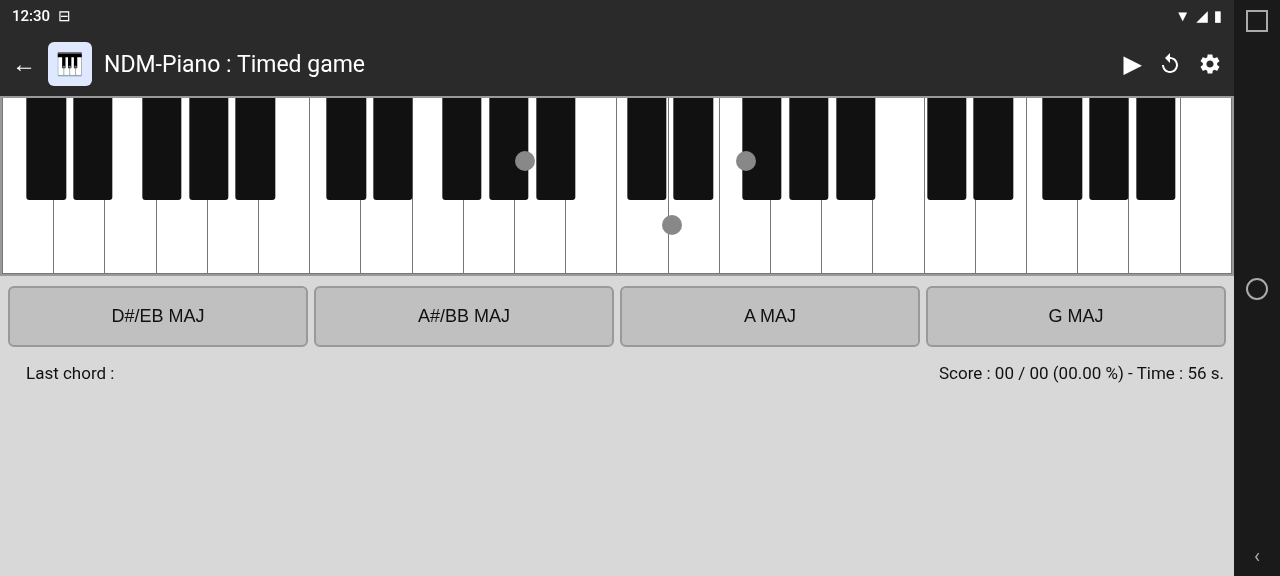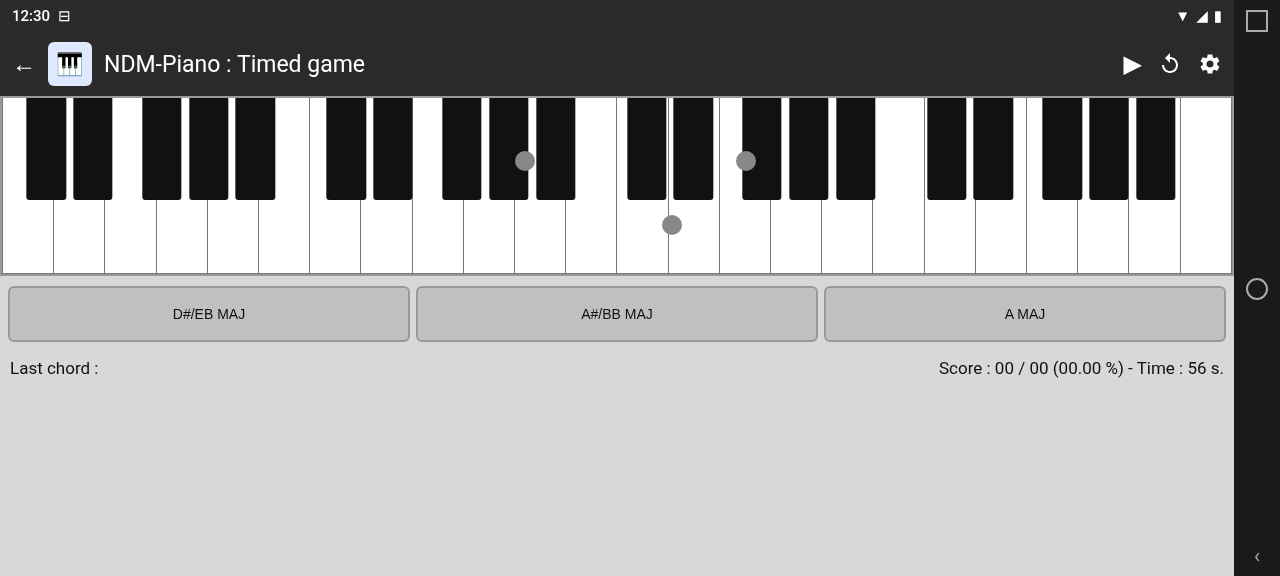"D#/EB MAJ" .chord-btn { font-size: 14px -> 18px }
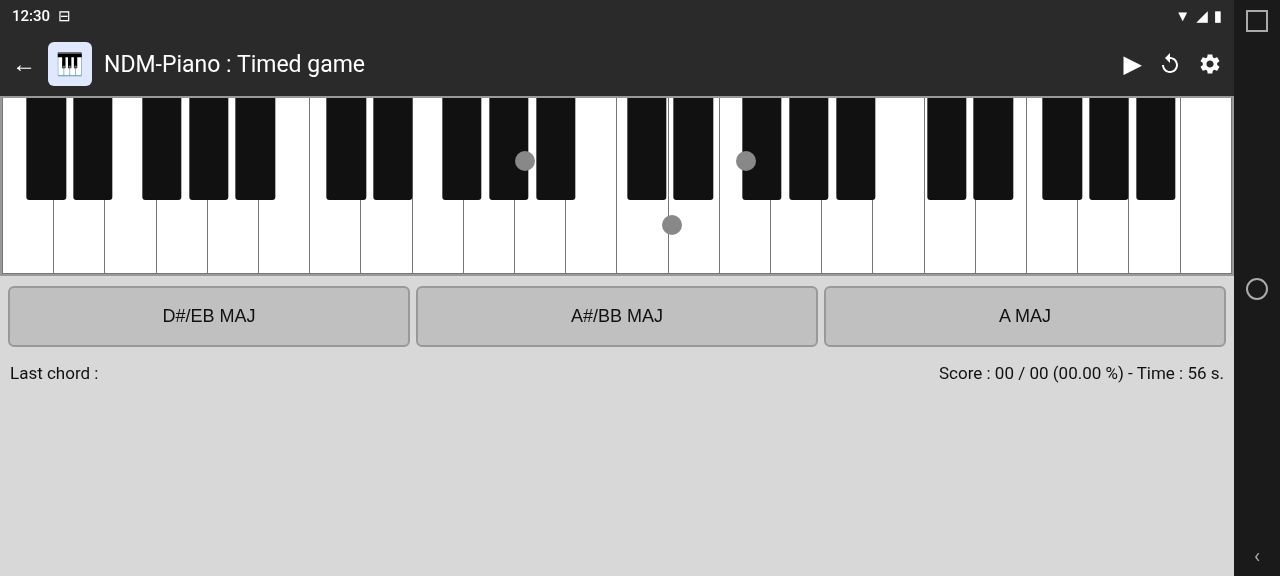"G MAJ" button.chord-btn { html: none -> <button>G MAJ</button> }
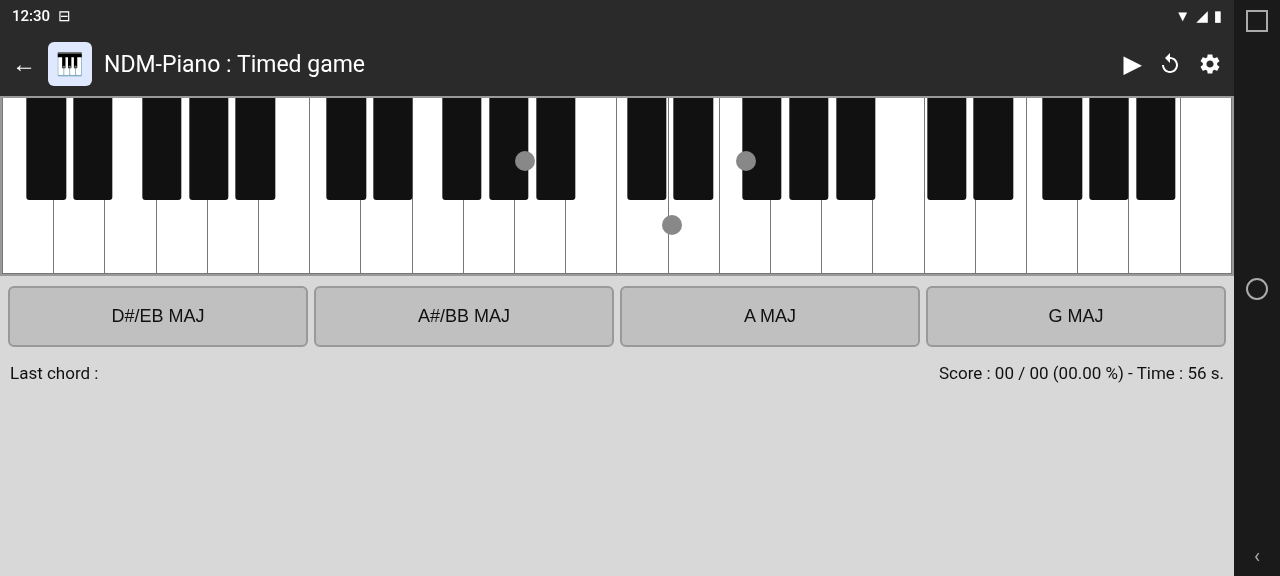"Last chord :" .bottom-status { margin-left: none -> 16px }
